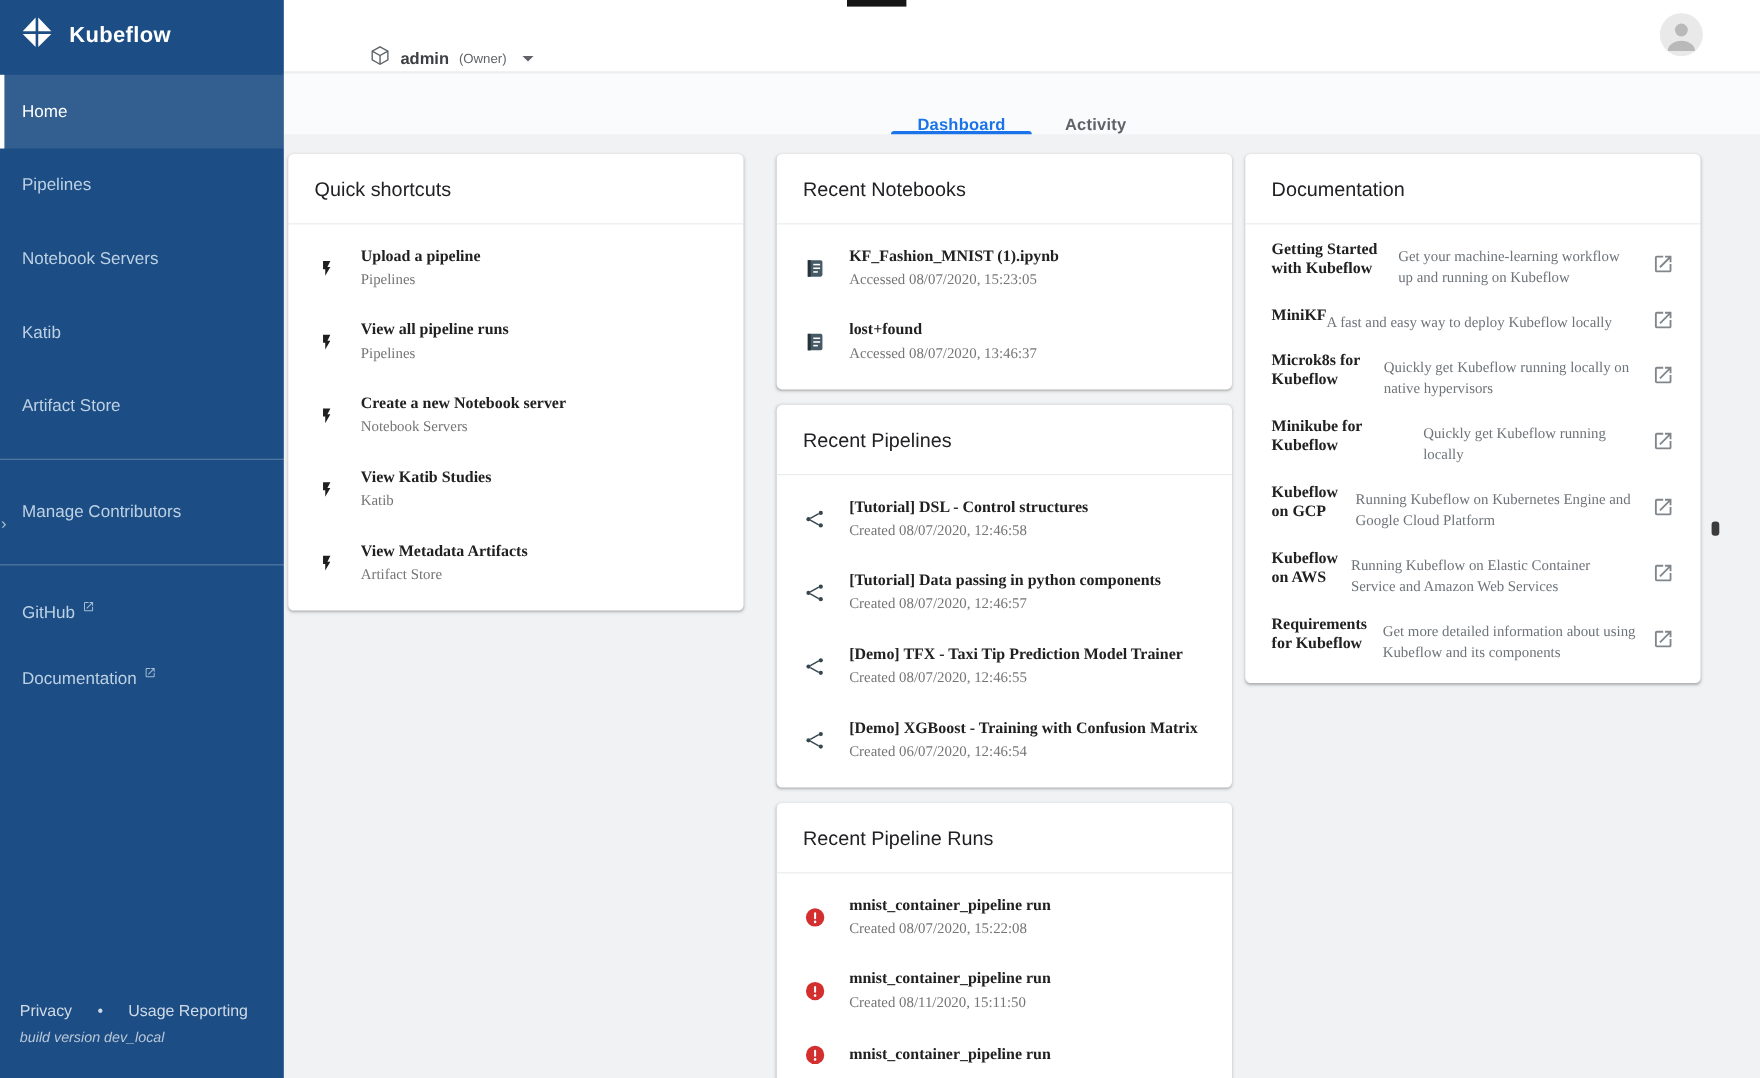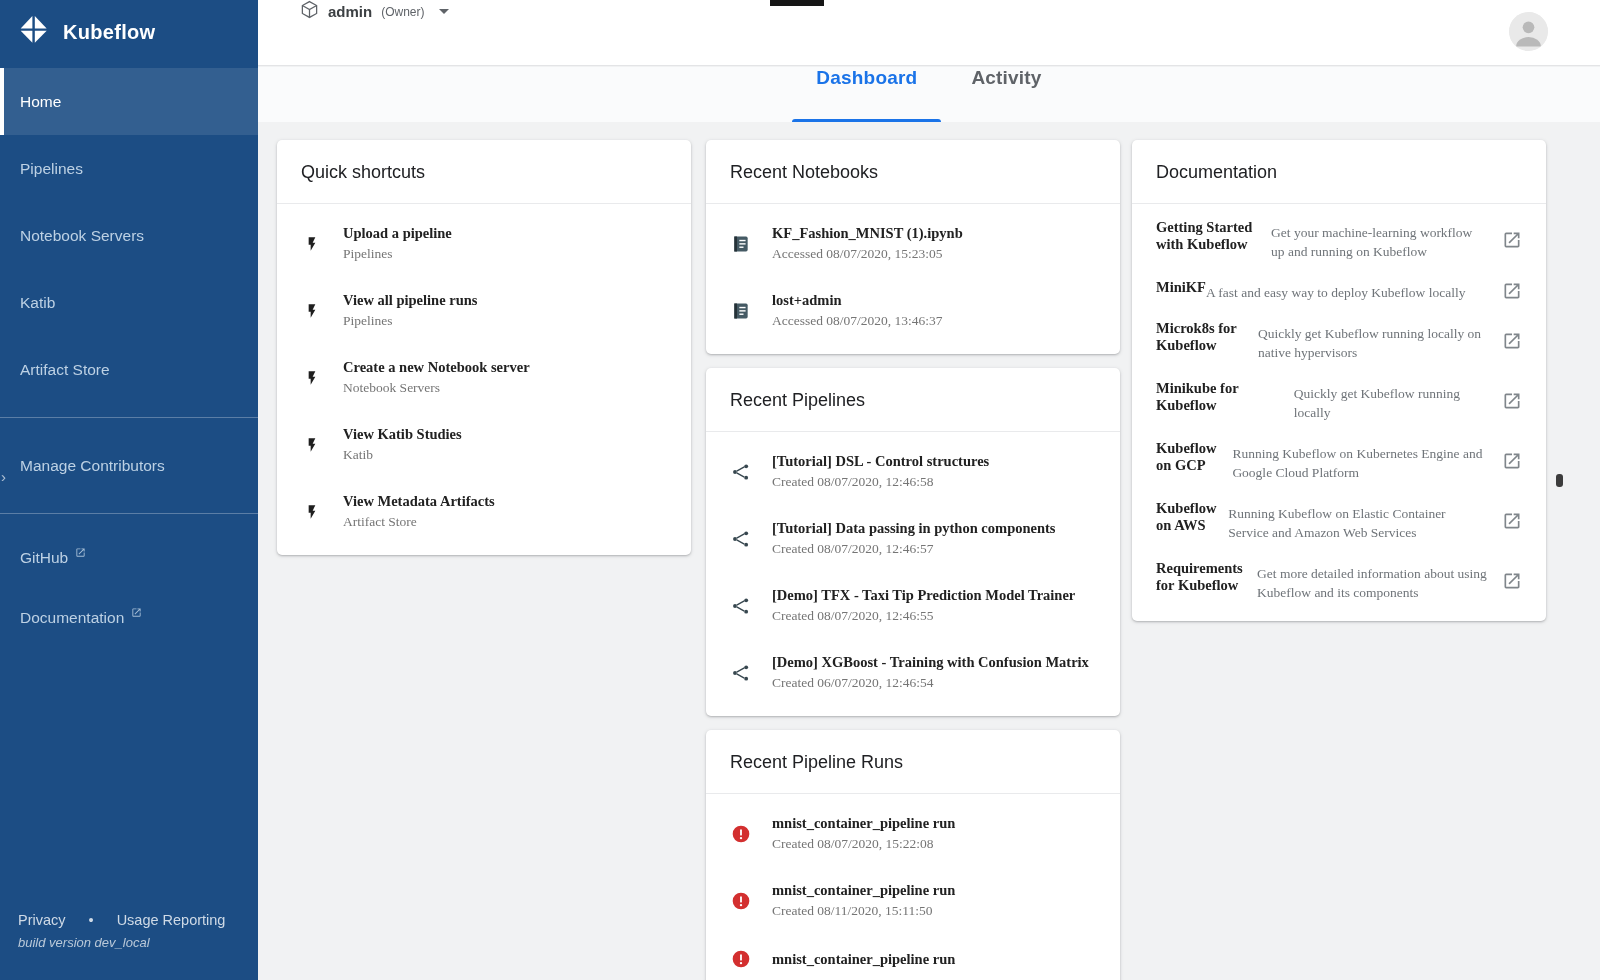"admin" .topbar { align-items: flex-start -> flex-end; padding-left: none -> 36px }
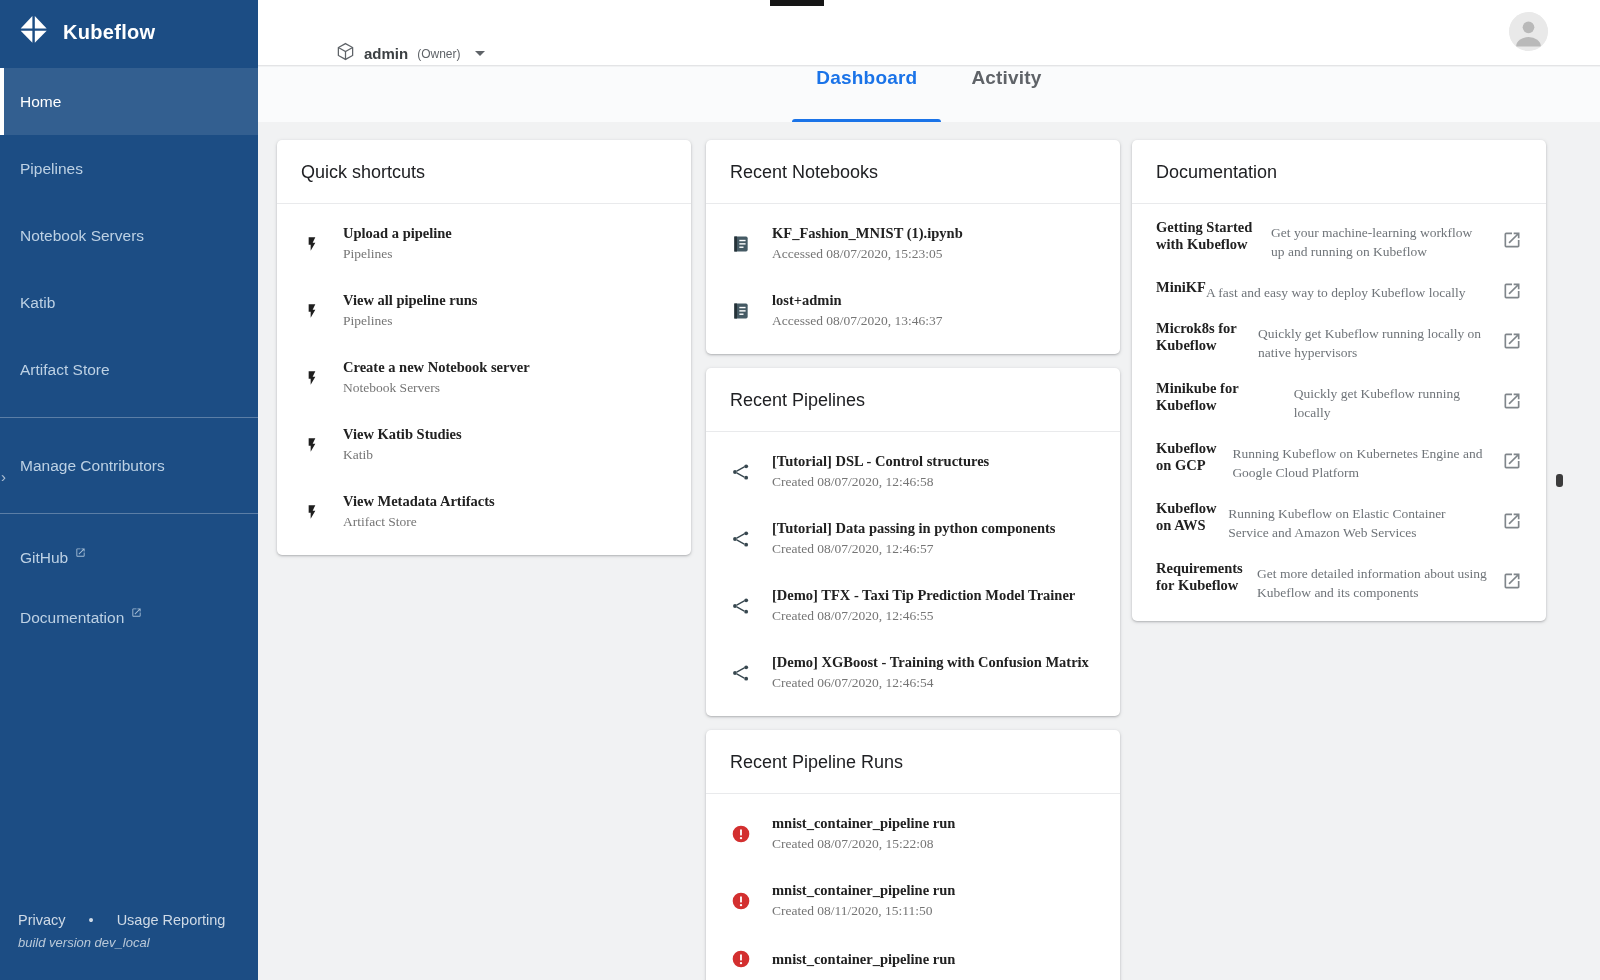"Dashboard" .tab { align-items: flex-start -> flex-end; font-size: 19px -> 15px }
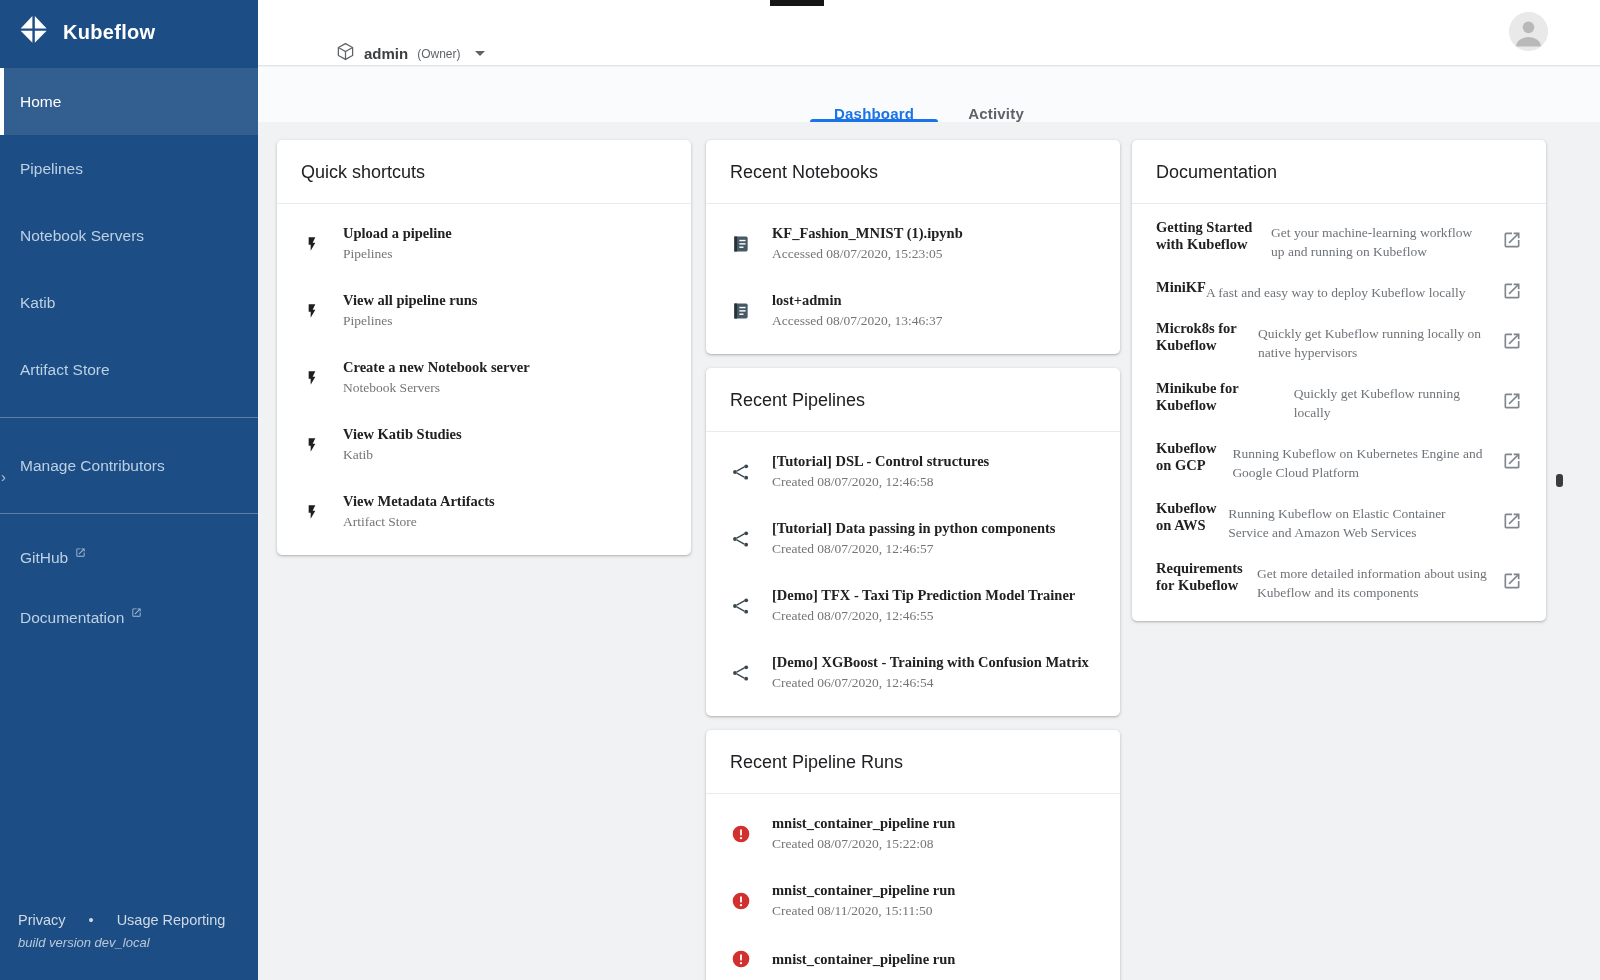"Quick shortcuts" #col1 { left: 277px -> 262px }
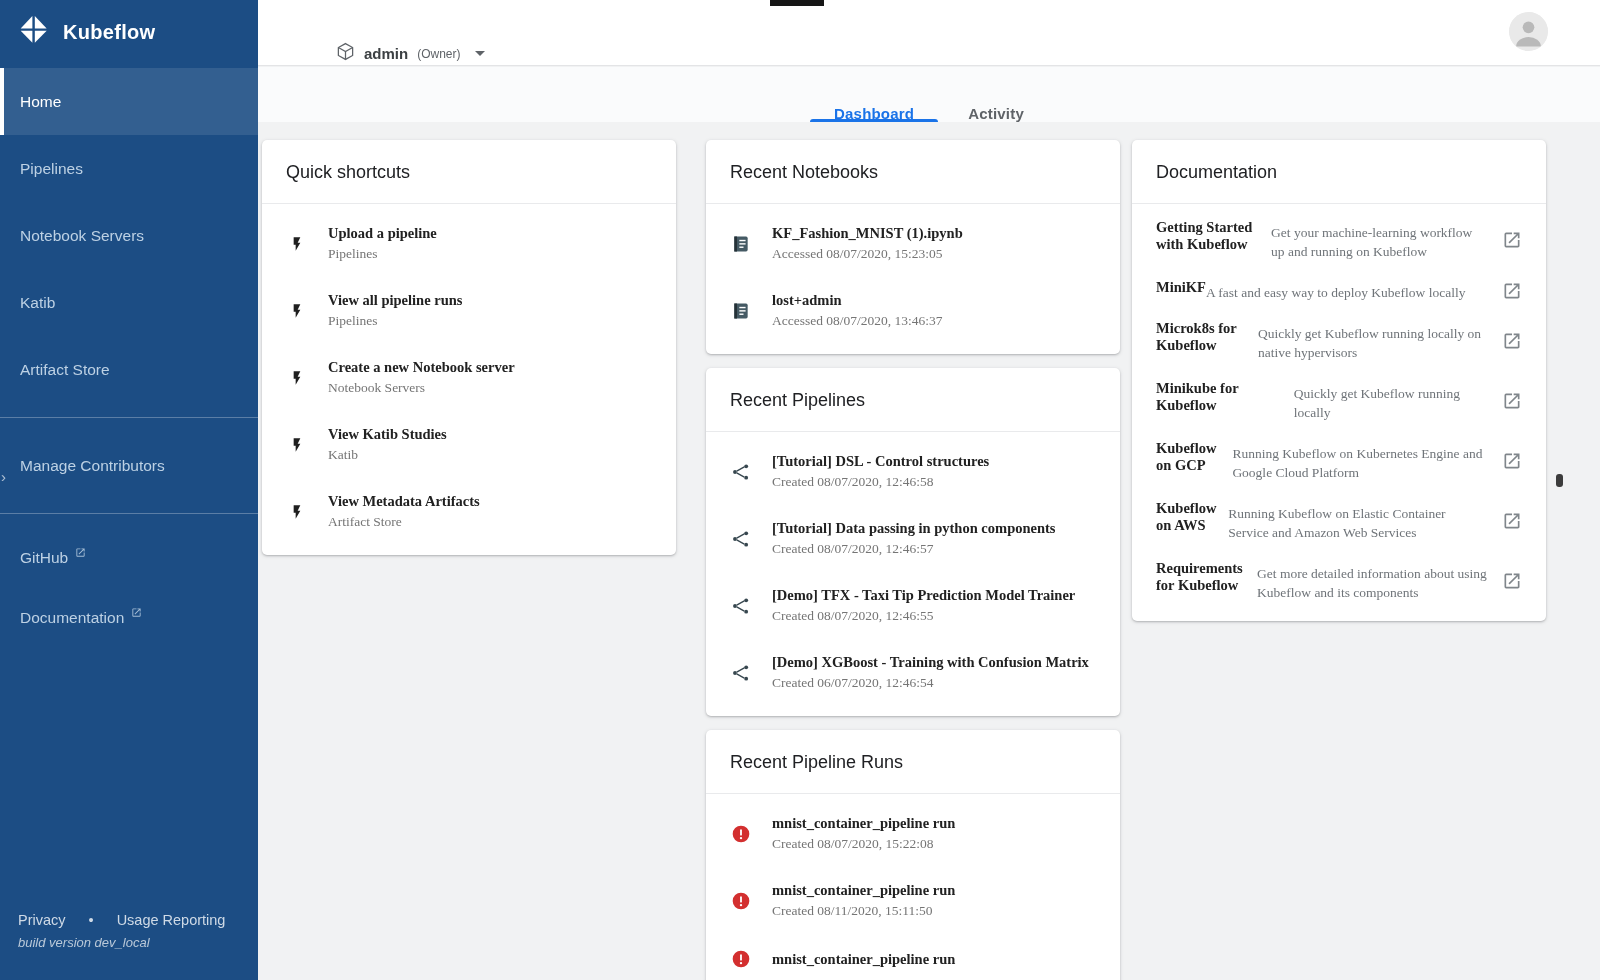"lost+admin" span.item-title { text: lost+admin -> lost+found }
